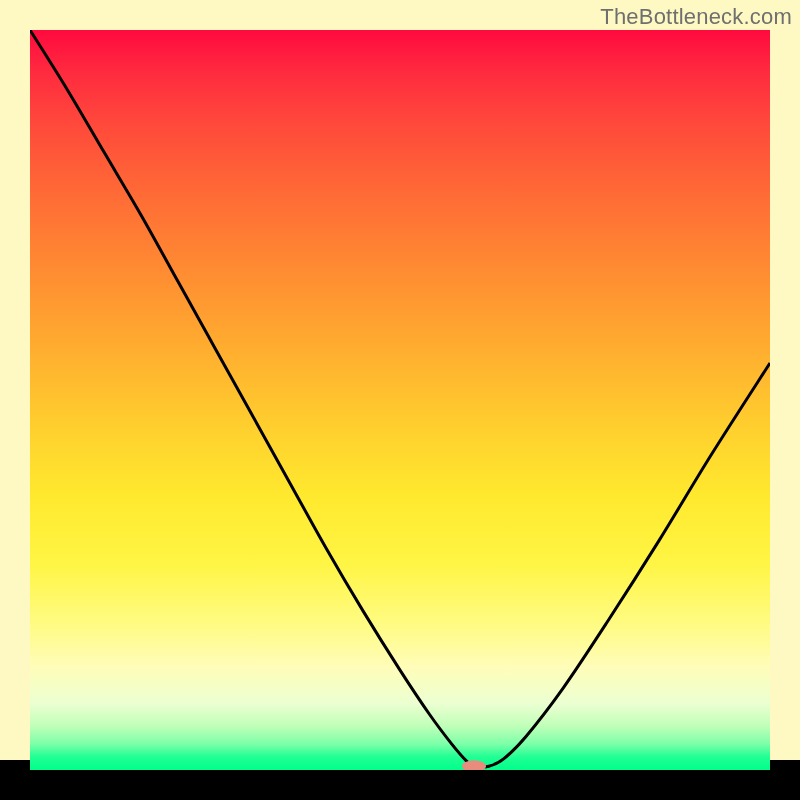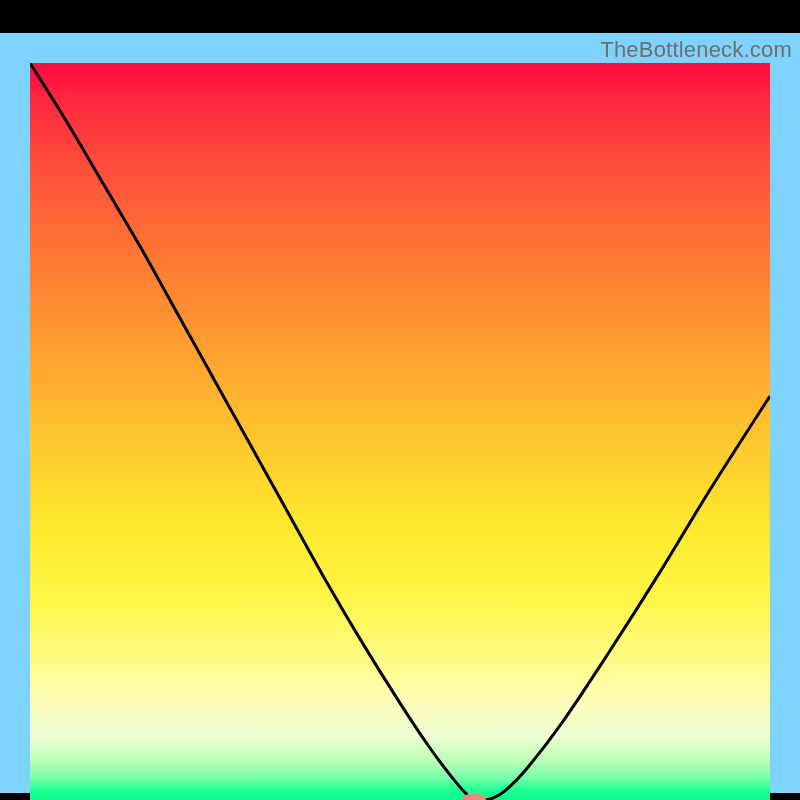"TheBottleneck.com" .frame { background: #7dd3fc -> #fef9c3; margin-top: 33px -> none }
